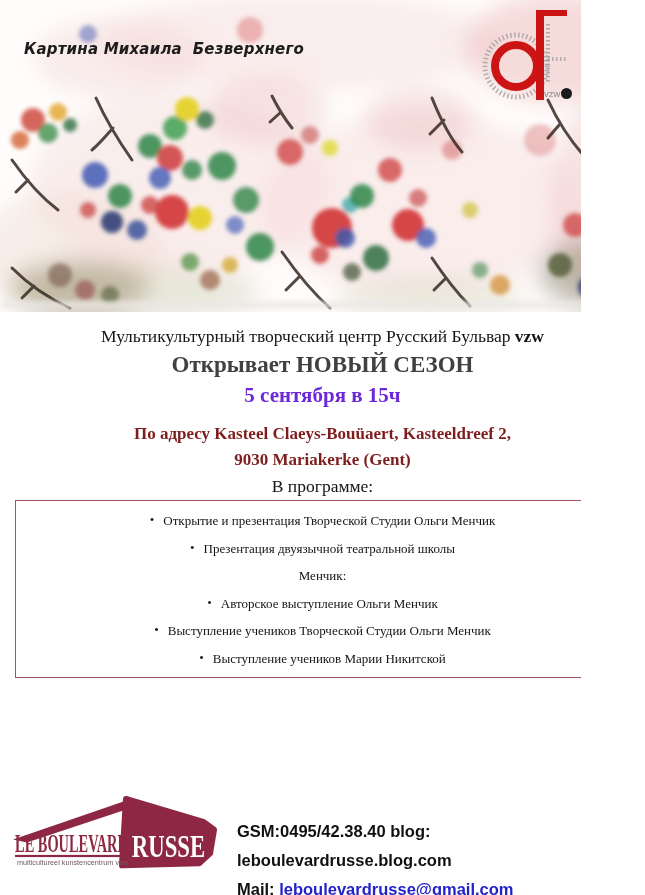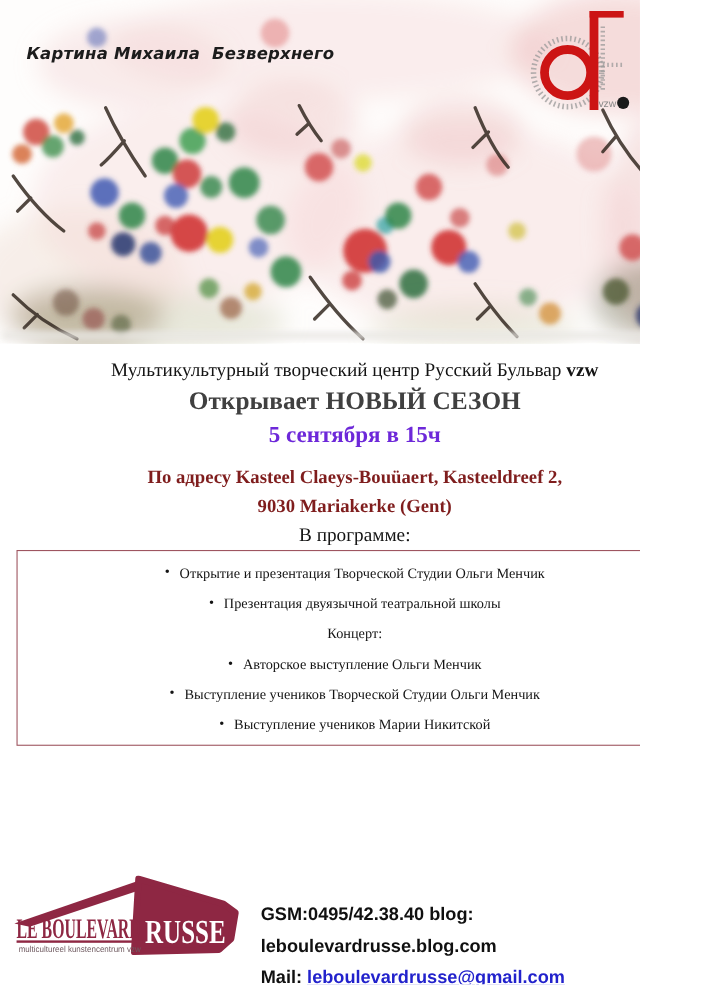"Концерт:" div.p-item { text: Концерт -> Менчик }
